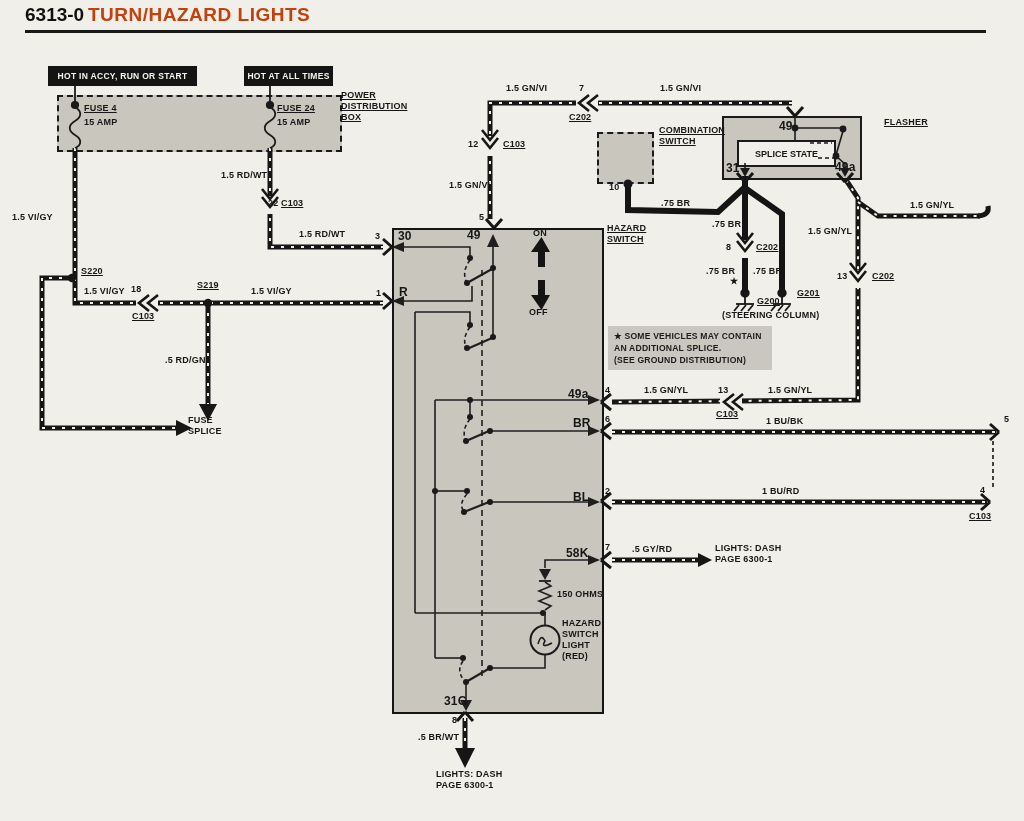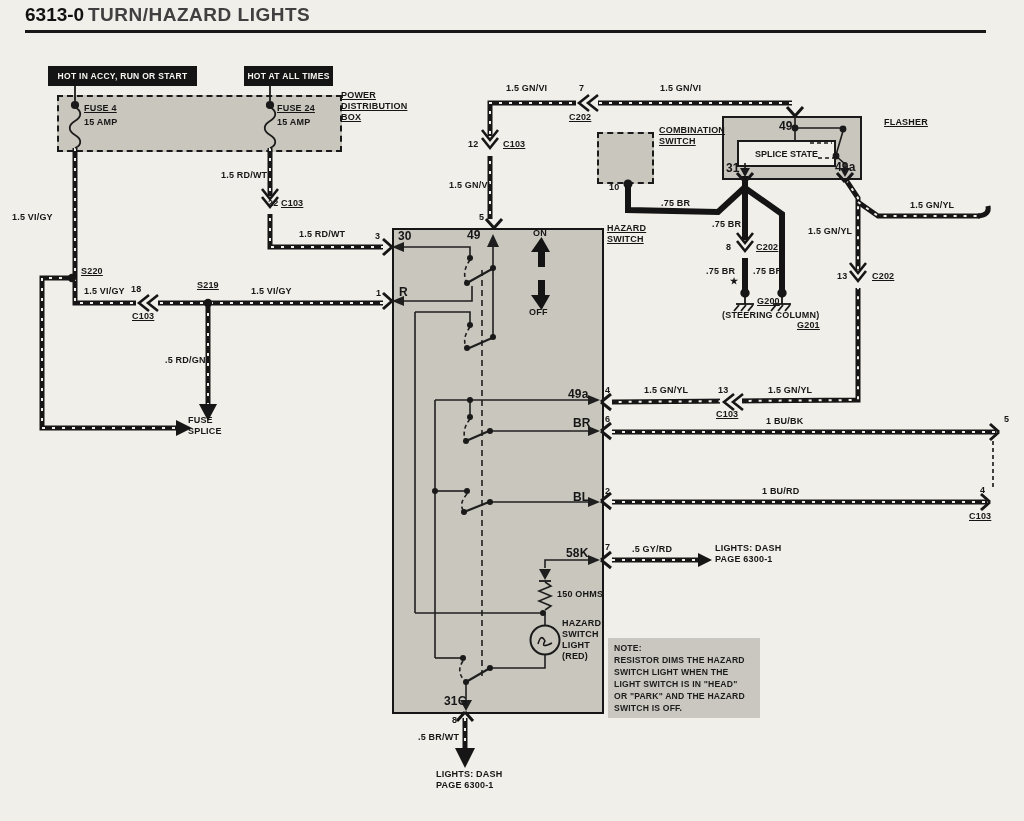"TURN/HAZARD LIGHTS" .title-name { color: #404040 -> #c2410c }
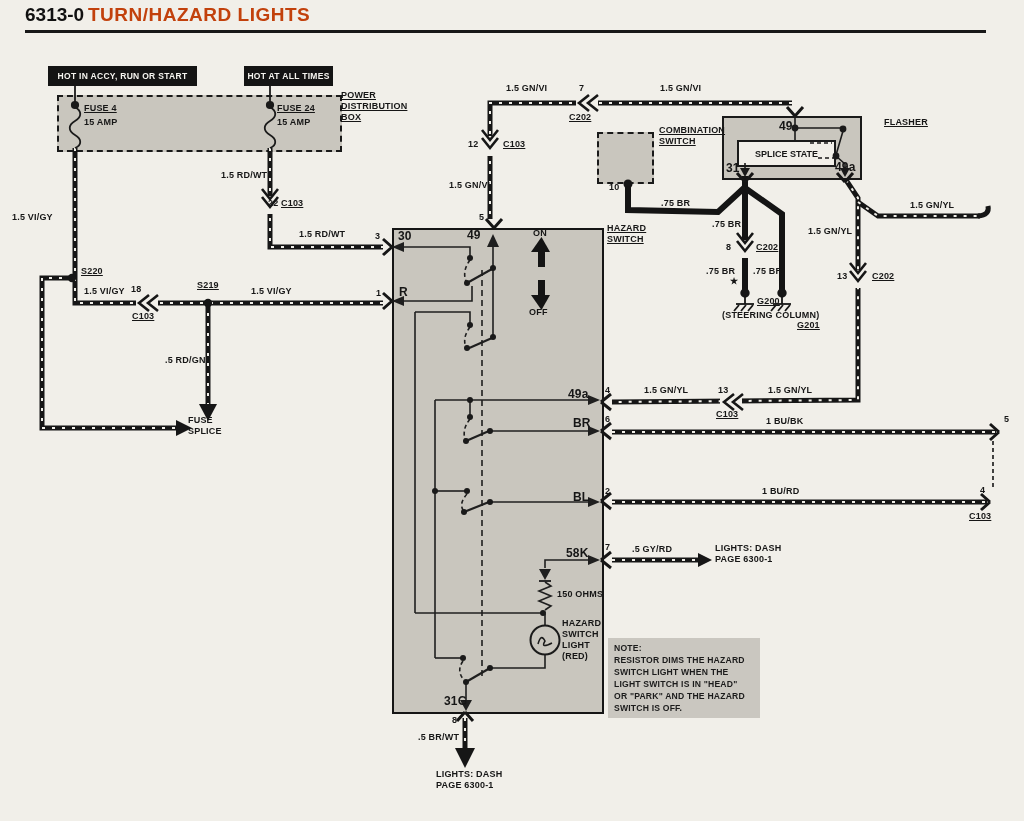"G201" div.lbl { margin-top: 32px -> none }
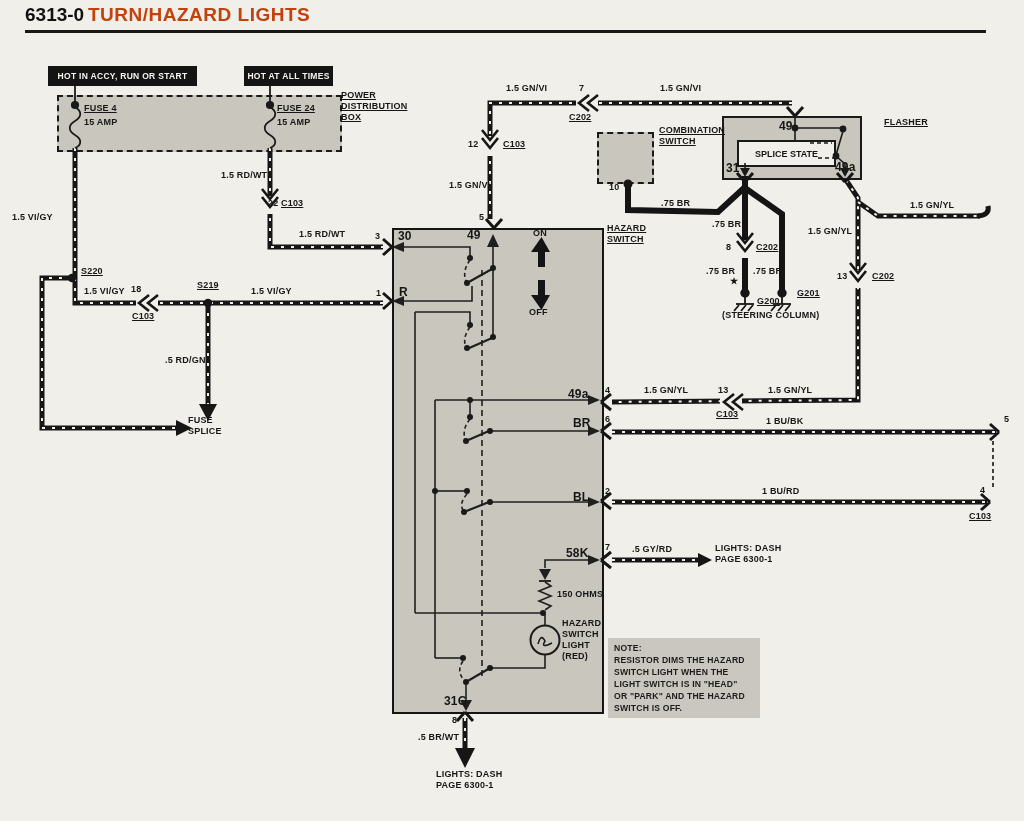"★ SOME VEHICLES MAY CONTAIN" div.notebox { html: none -> <div>★ SOME VEHICLES MAY CONTAIN AN ADDITIONAL SPLICE. (SEE GROUND DISTRIBUTION)</div> }
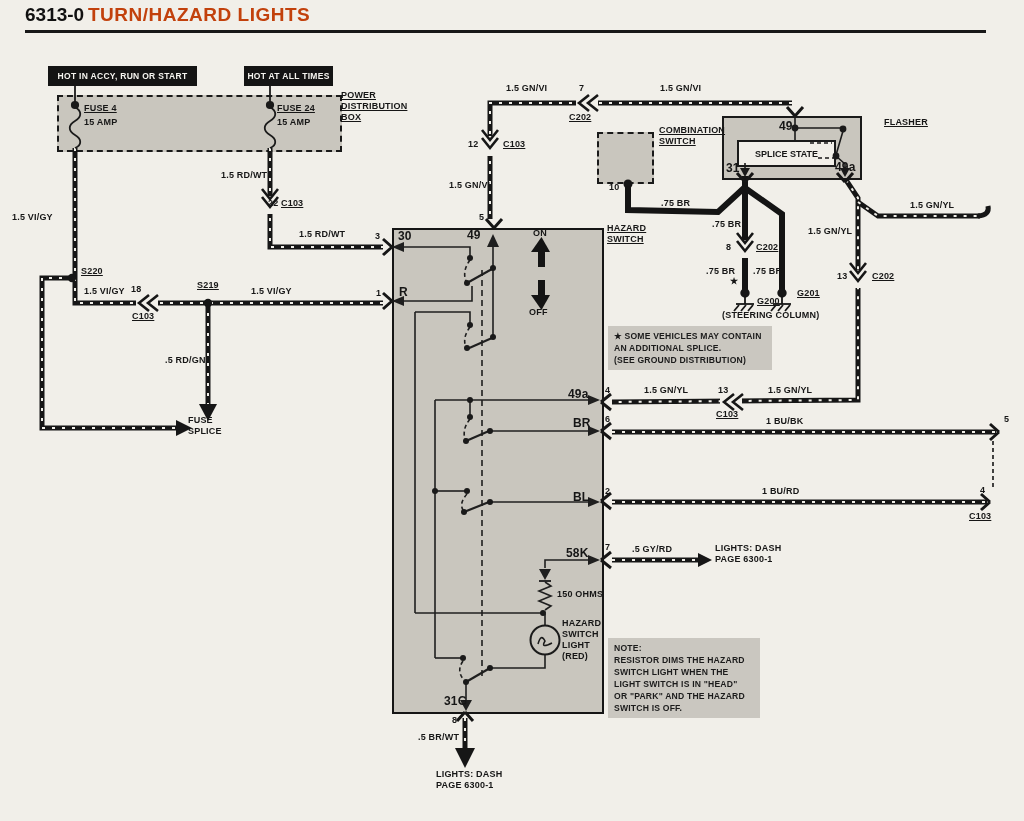"NOTE:" div.notebox { html: <div>NOTE: RESISTOR DIMS THE HAZARD SWITCH LIGHT WHEN THE LIGHT SWITCH IS IN "HEAD" OR "PARK" AND THE HAZARD SWITCH IS OFF.</div> -> none }
